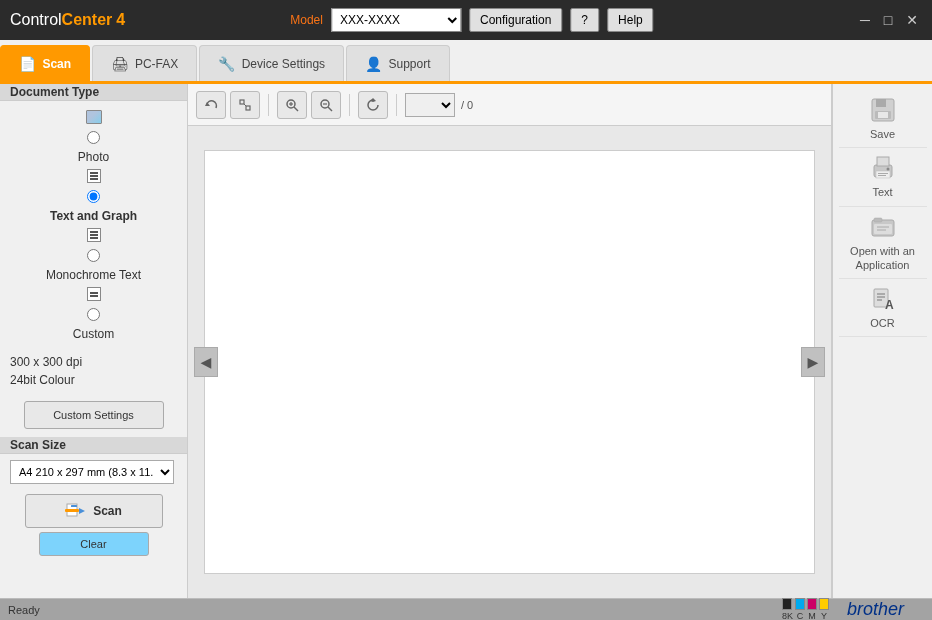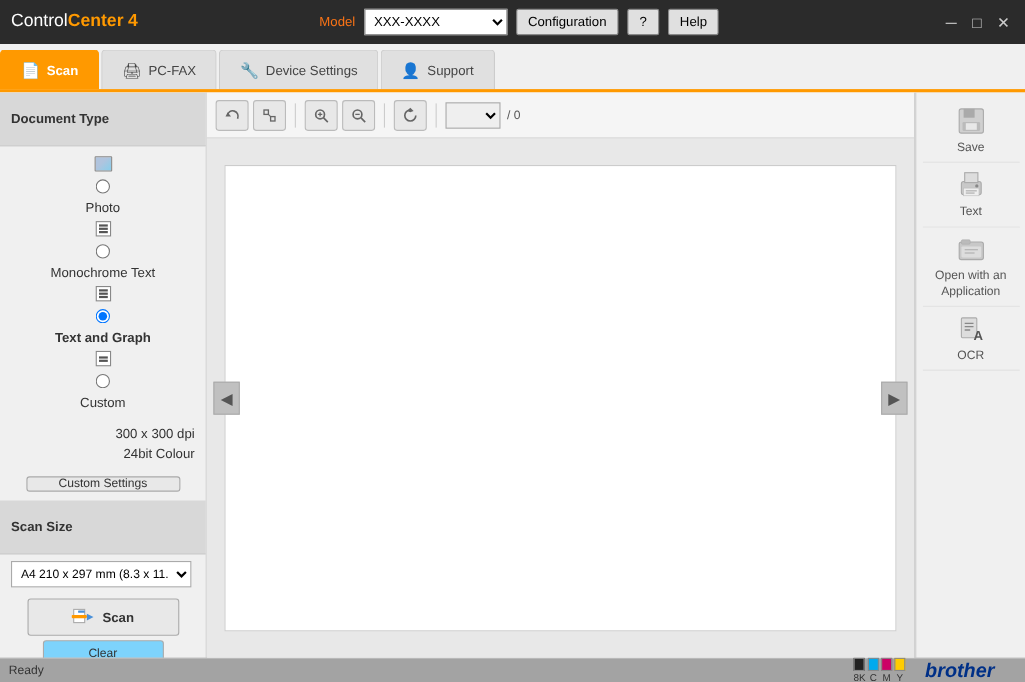"Document Type" .section-header { padding: 17px 10px -> 1px 10px }
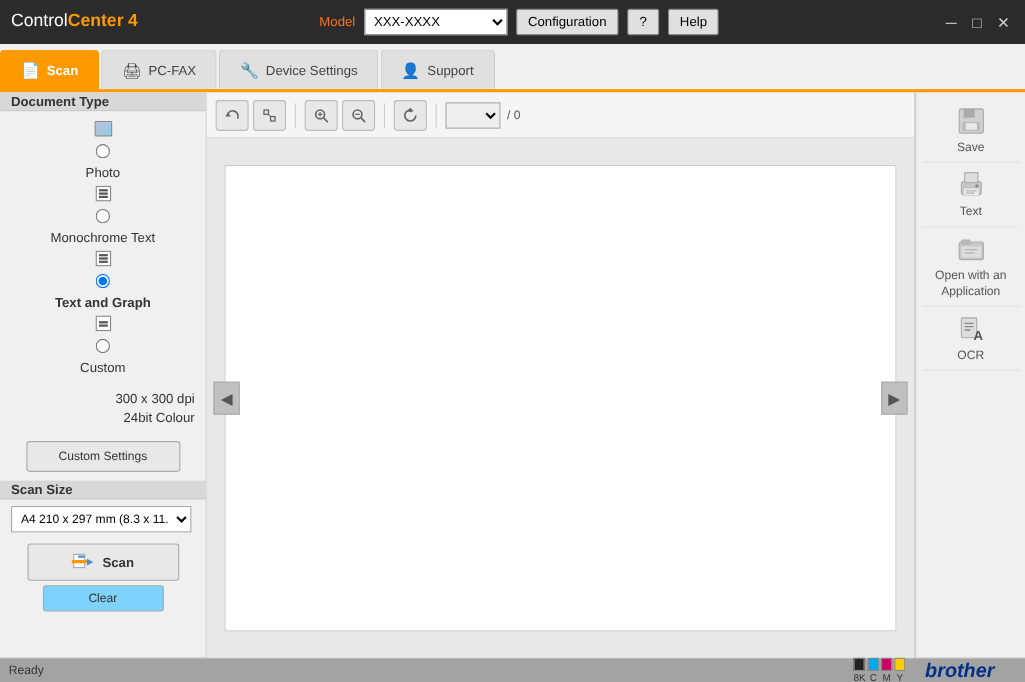"Monochrome Text" div.doc-type-item { order: before "Text and Graph" -> after "Text and Graph" }
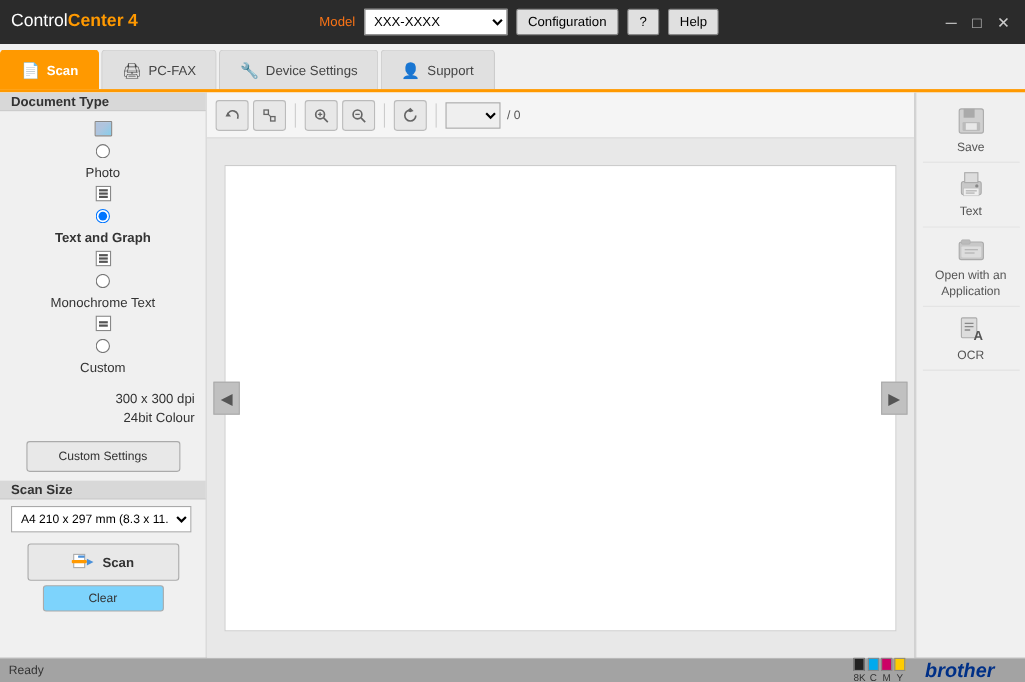"300 x 300 dpi" .doc-info { text-align: right -> none }
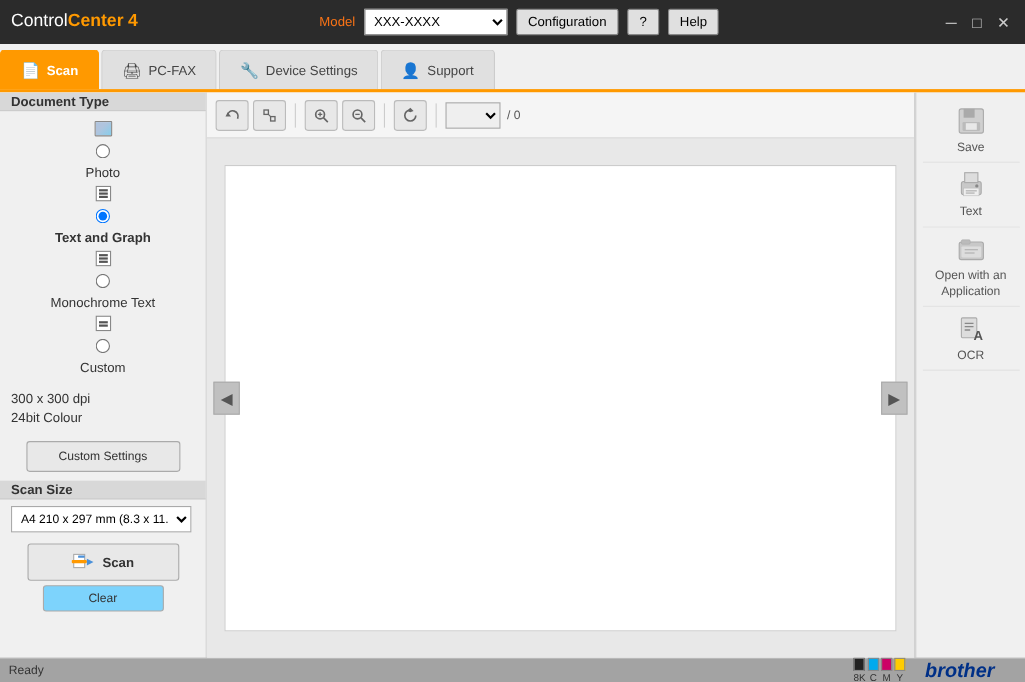"brother" #brother-logo { font-weight: bold -> normal }
